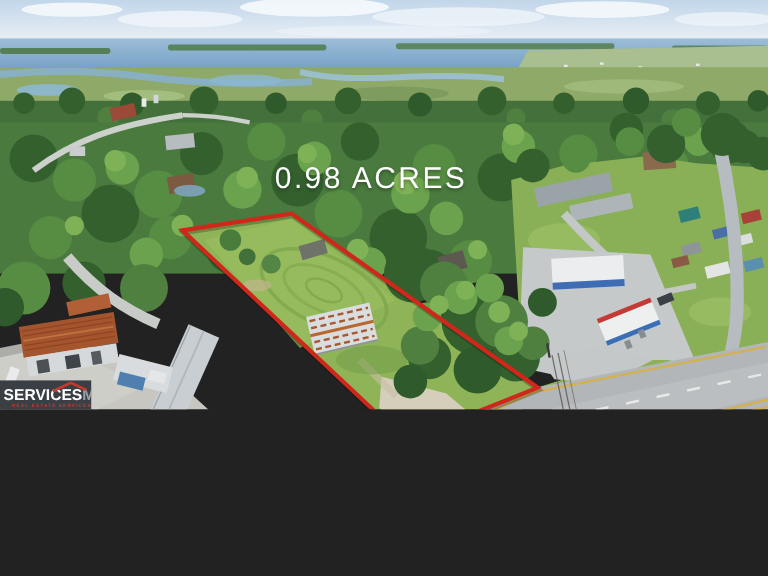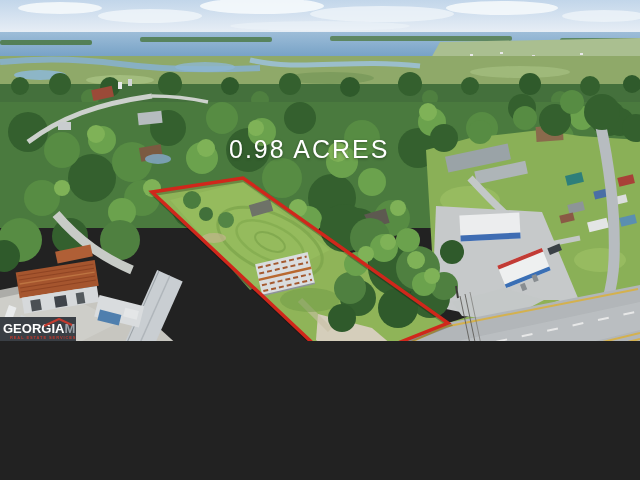"GEORGIA" span.brand1 { text: GEORGIA -> SERVICES }
